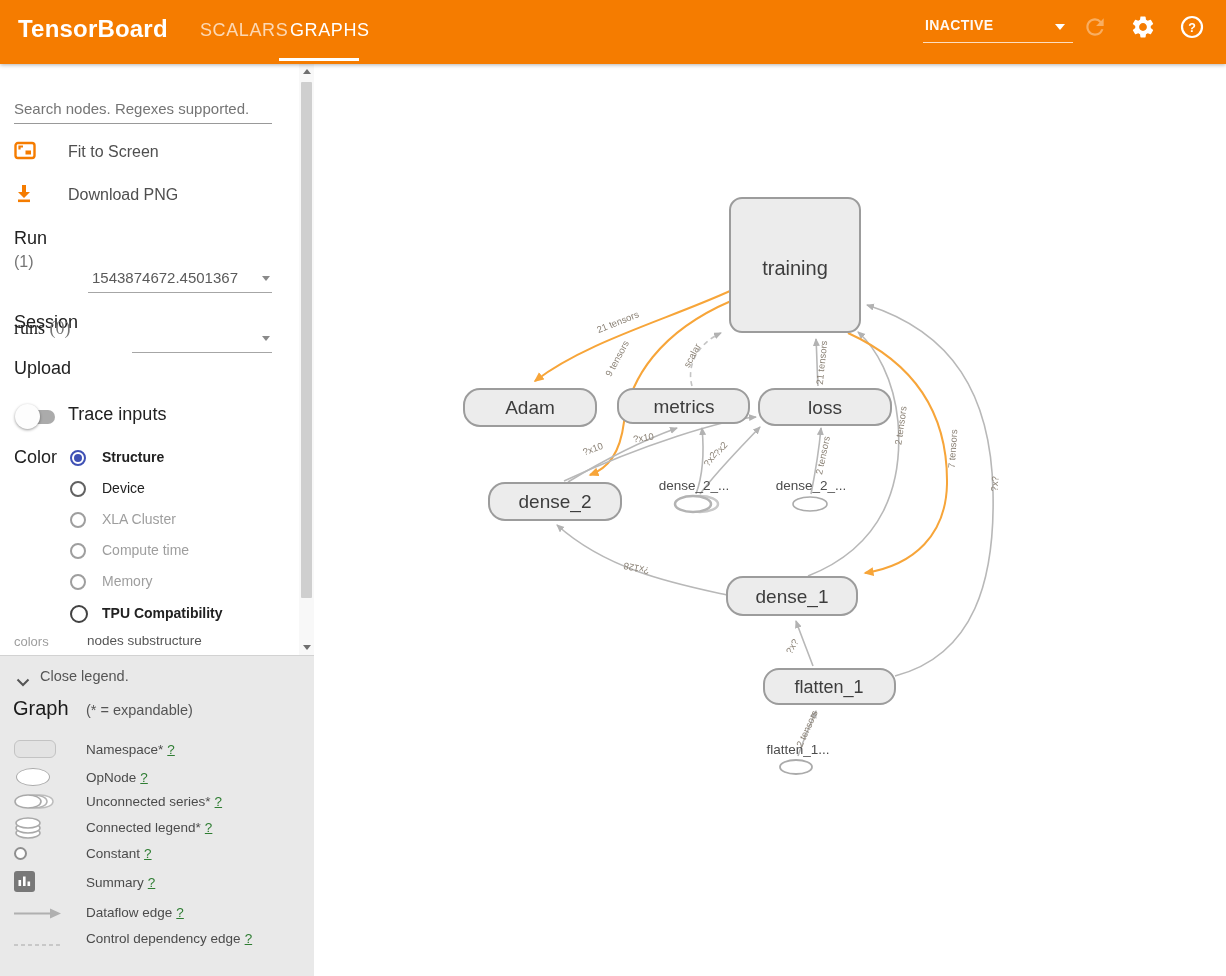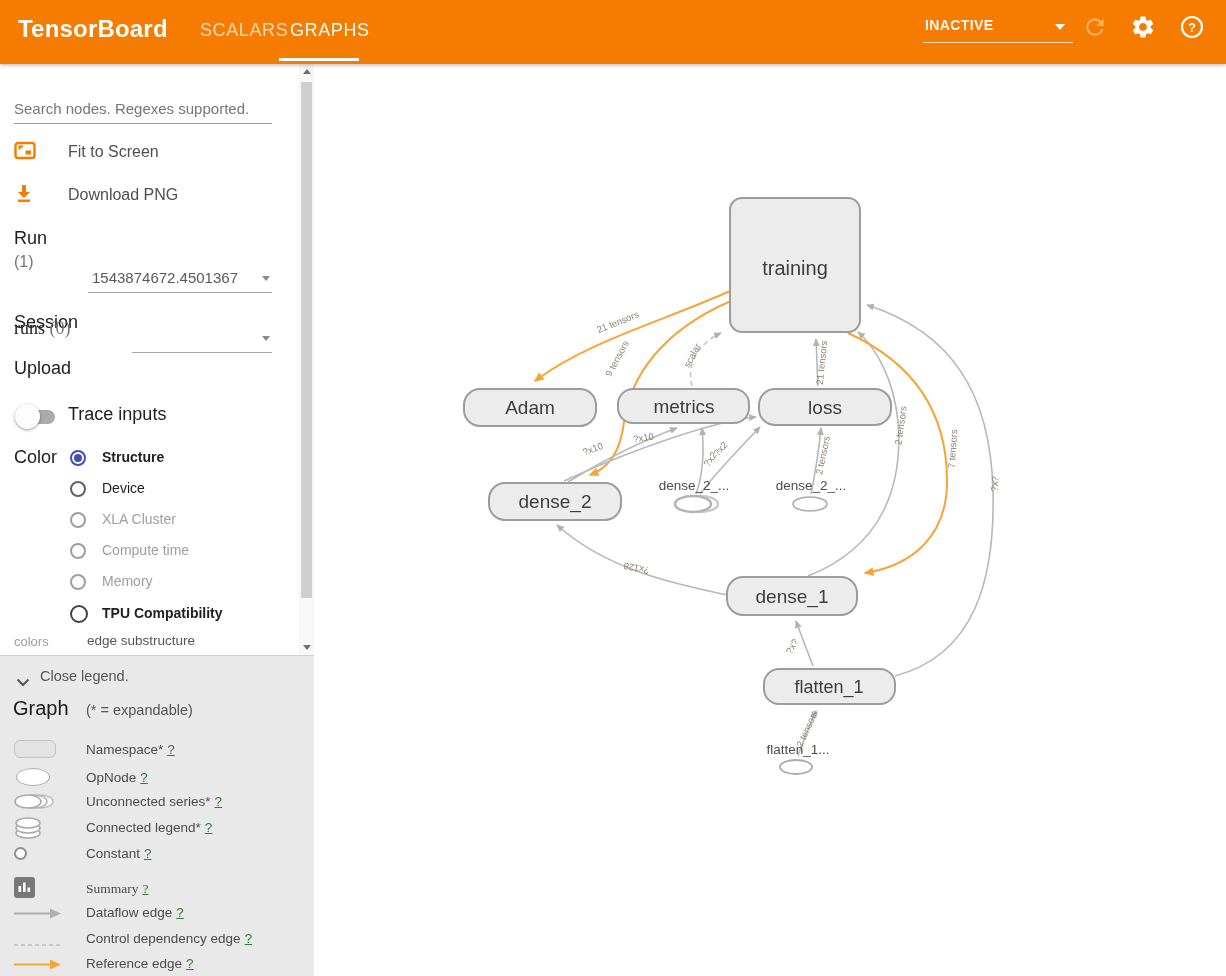"edge substructure" div.substruct-right { text: edge -> nodes }
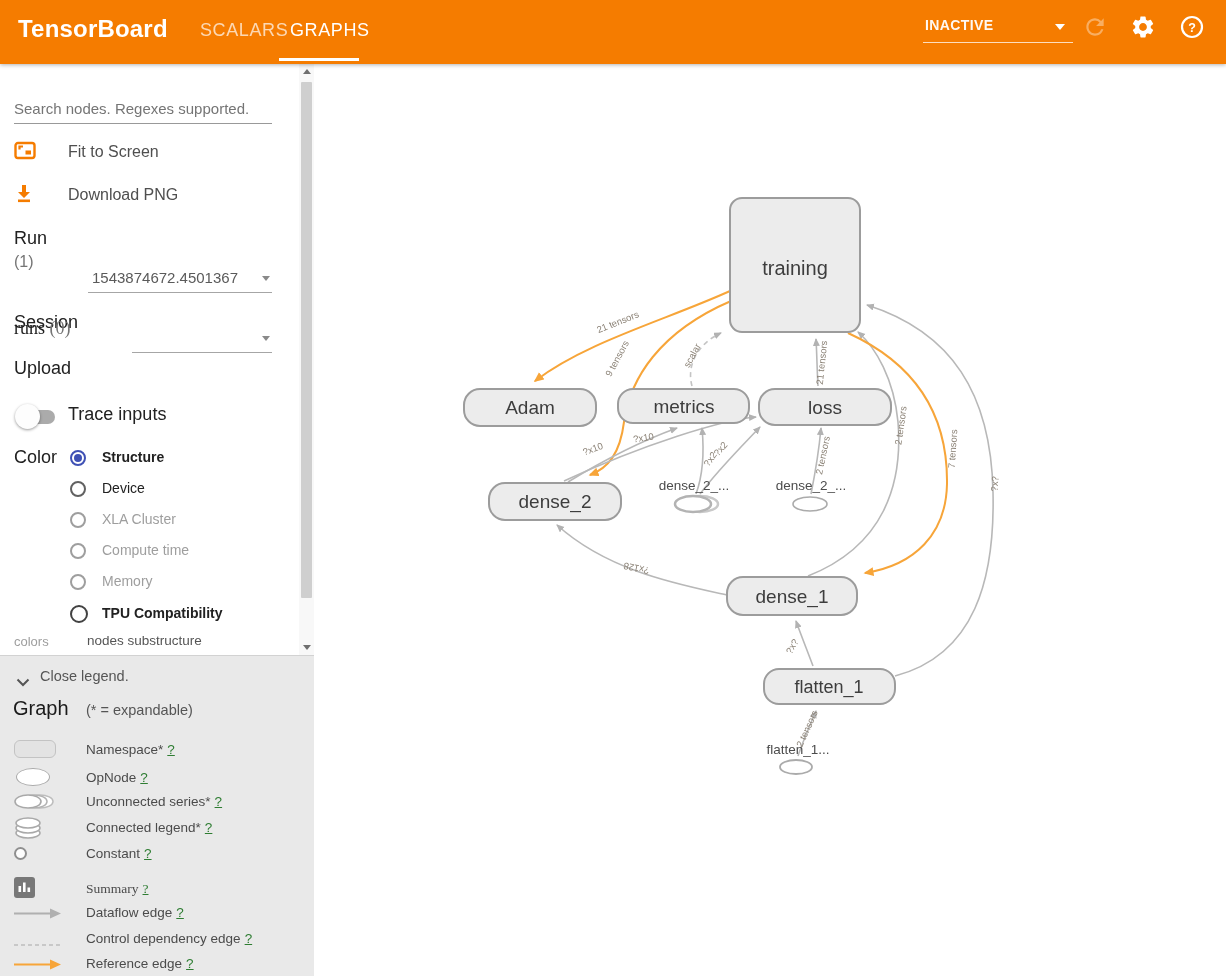"Summary ?" .r6 { font-family: Liberation Serif, serif -> none; top: 223px -> 217px }
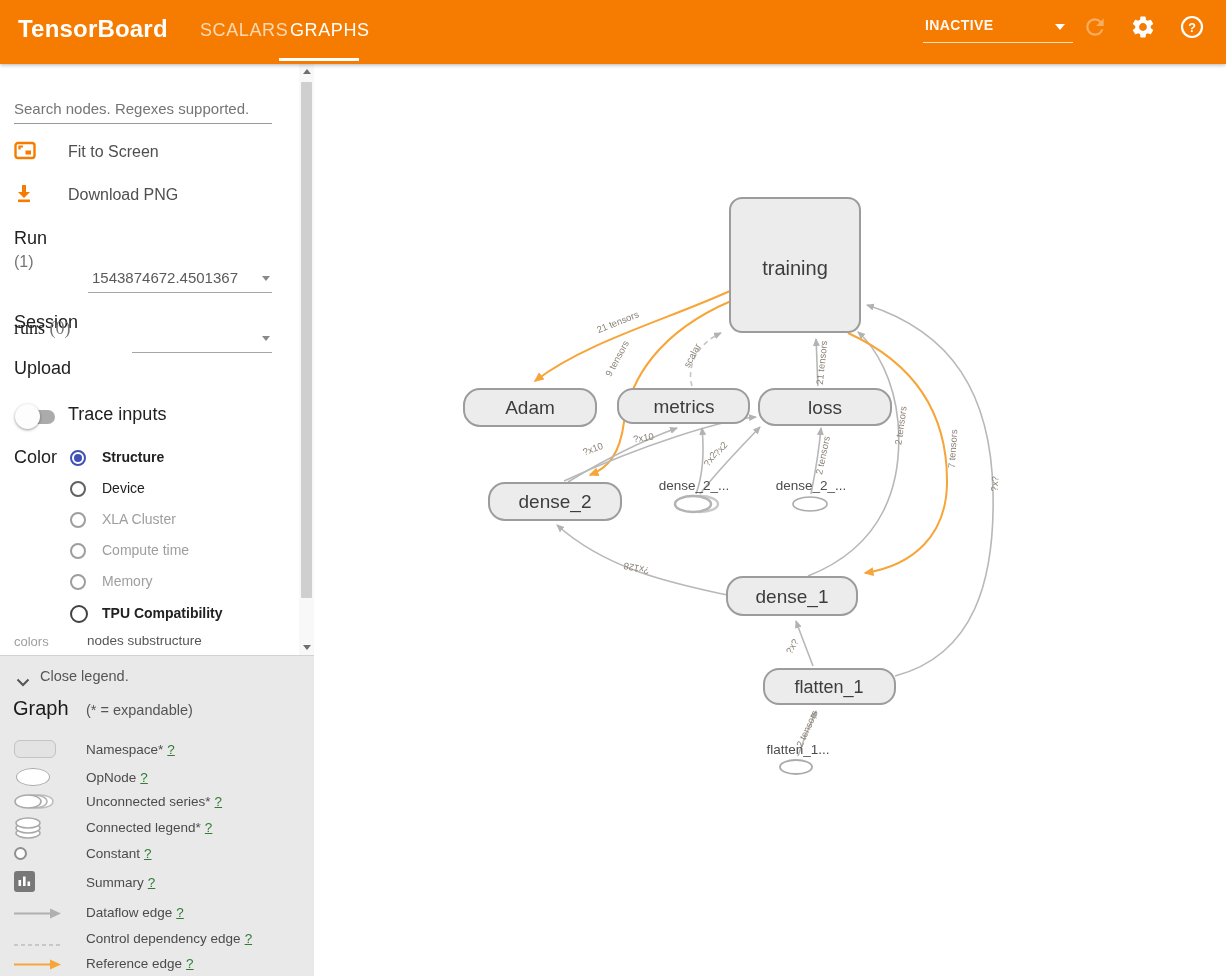"Reference edge ?" div.lg-row { html: <div> <div> <svg> <line></line> <path></path> </svg> </div> <div><span>Reference edge</span><span>?</span></div> </div> -> none }
